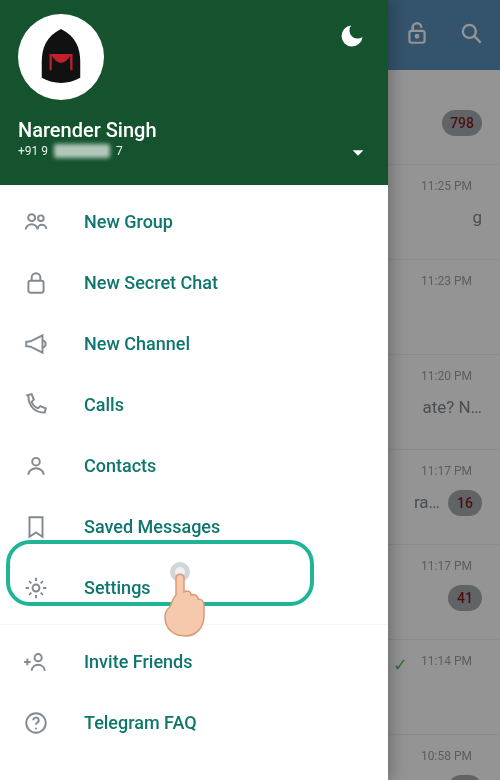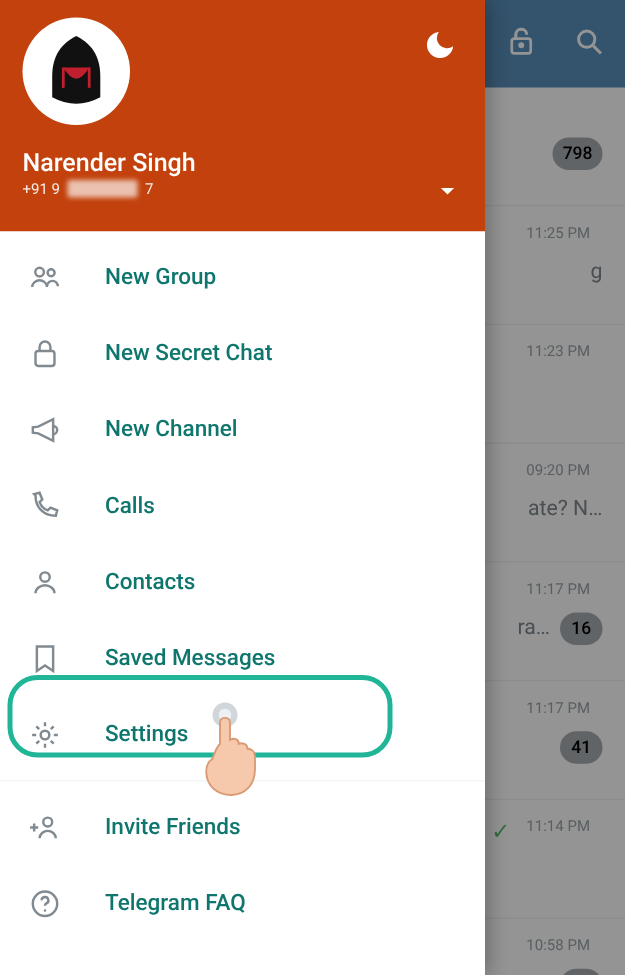"Narender Singh" .drawer-header { background: #c2410c -> #14532d }
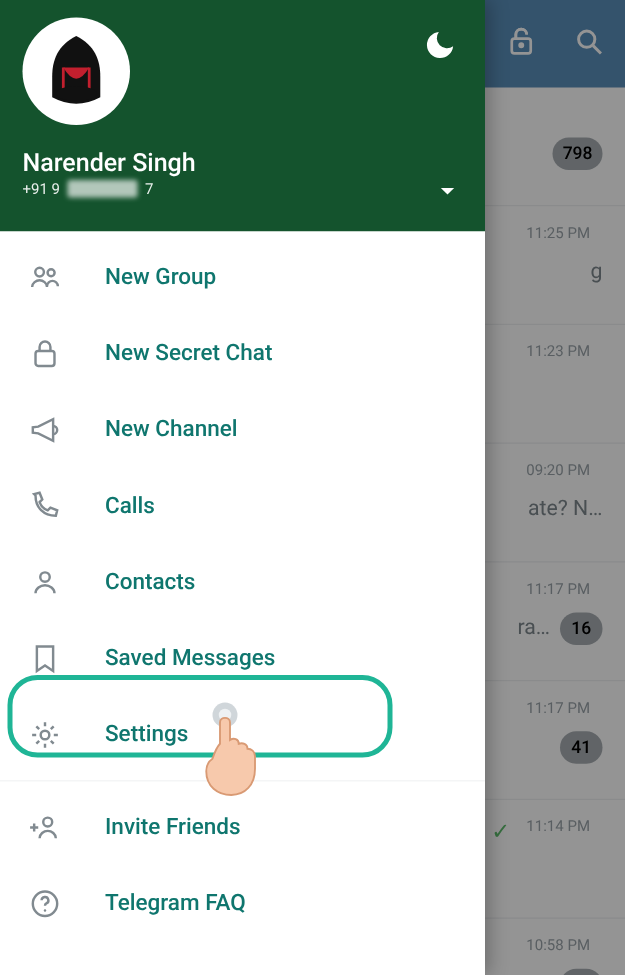"798" .chat-row .badge { color: #000000 -> #7f1d1d }
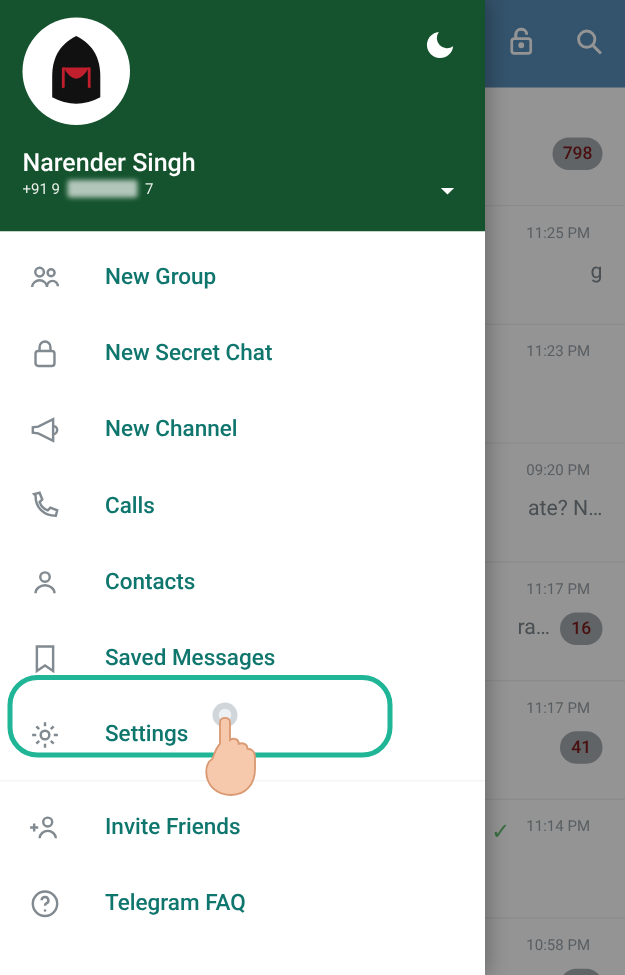"09:20 PM" span.time { text: 09:20 -> 11:20 }
